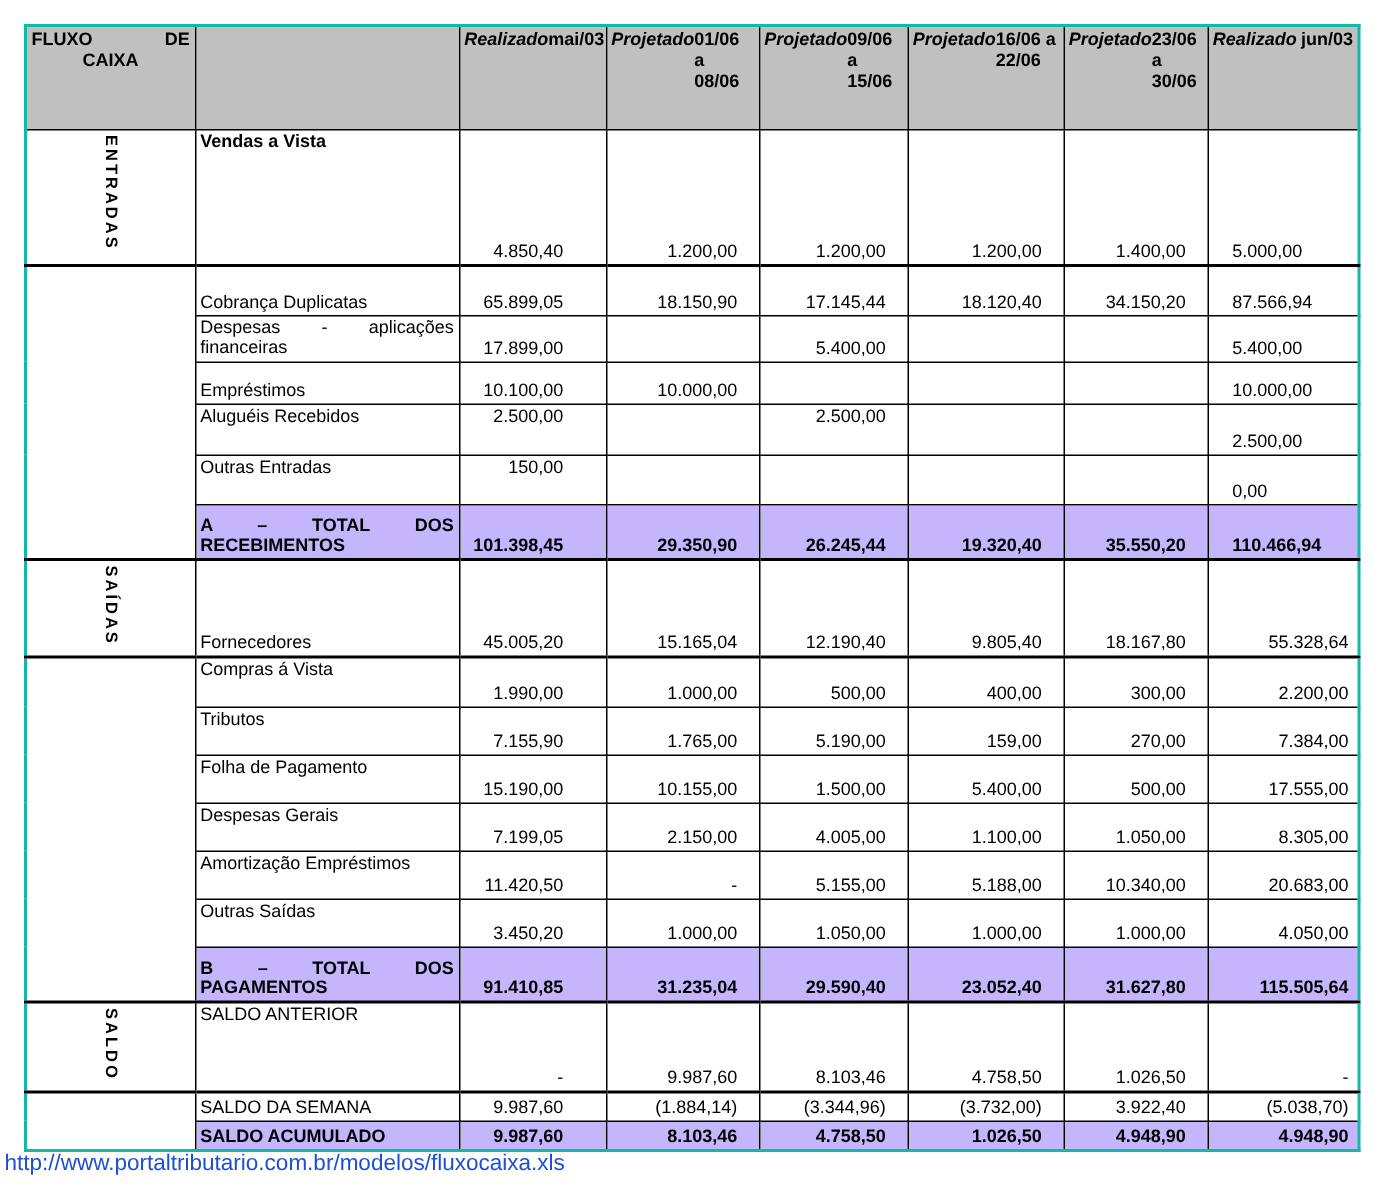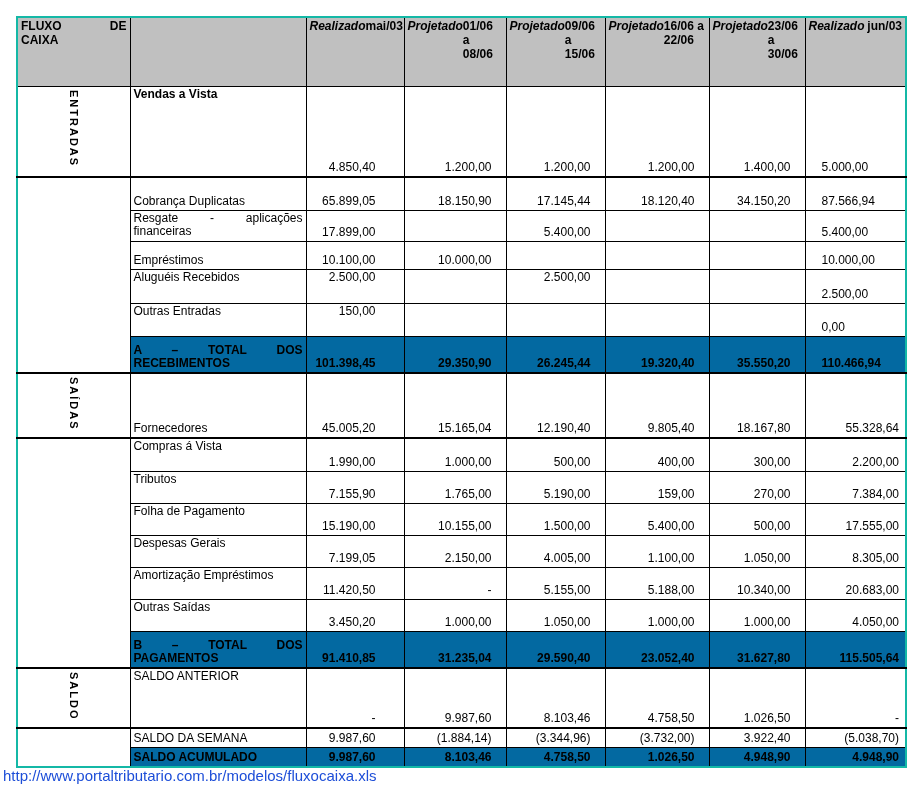"CAIXA" .title-line { text-align: none -> center }
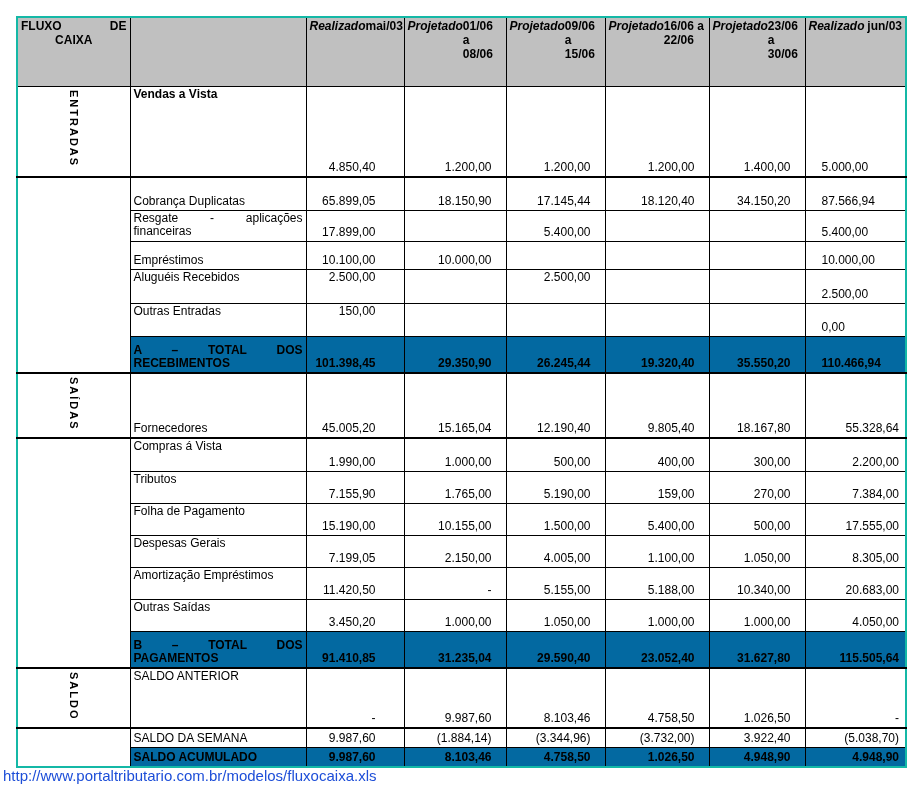"Resgate - aplicações" div.force-justify { text: Resgate -> Despesas }
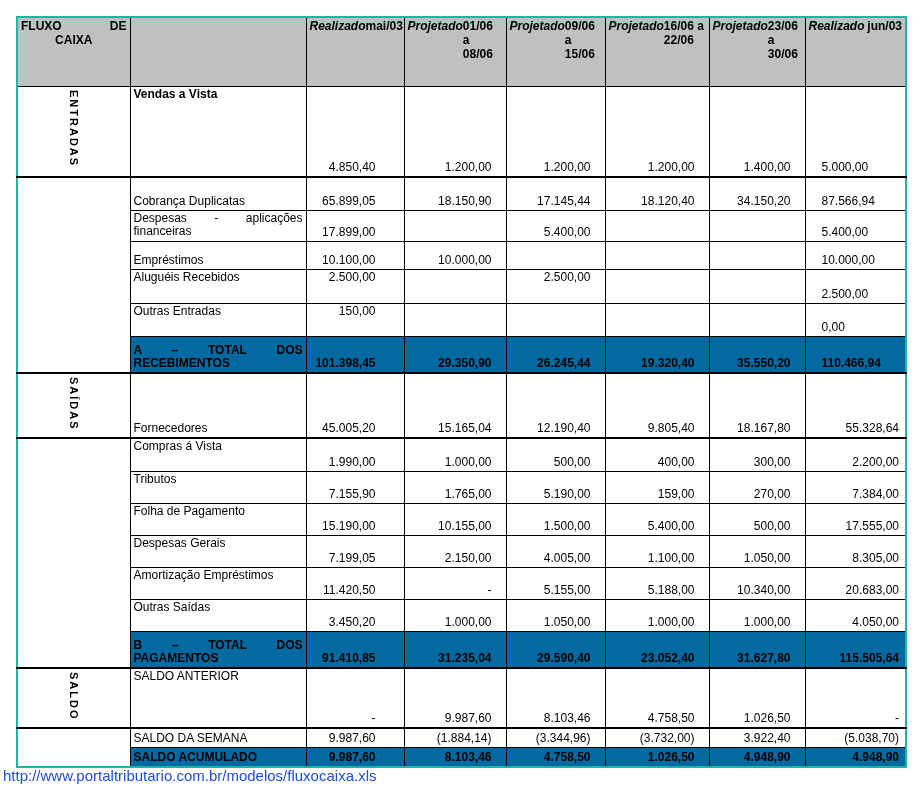"A – TOTAL DOS" tr.total td.lbl,tr.total td.v { background: #0369a1 -> #c4b5fd }
